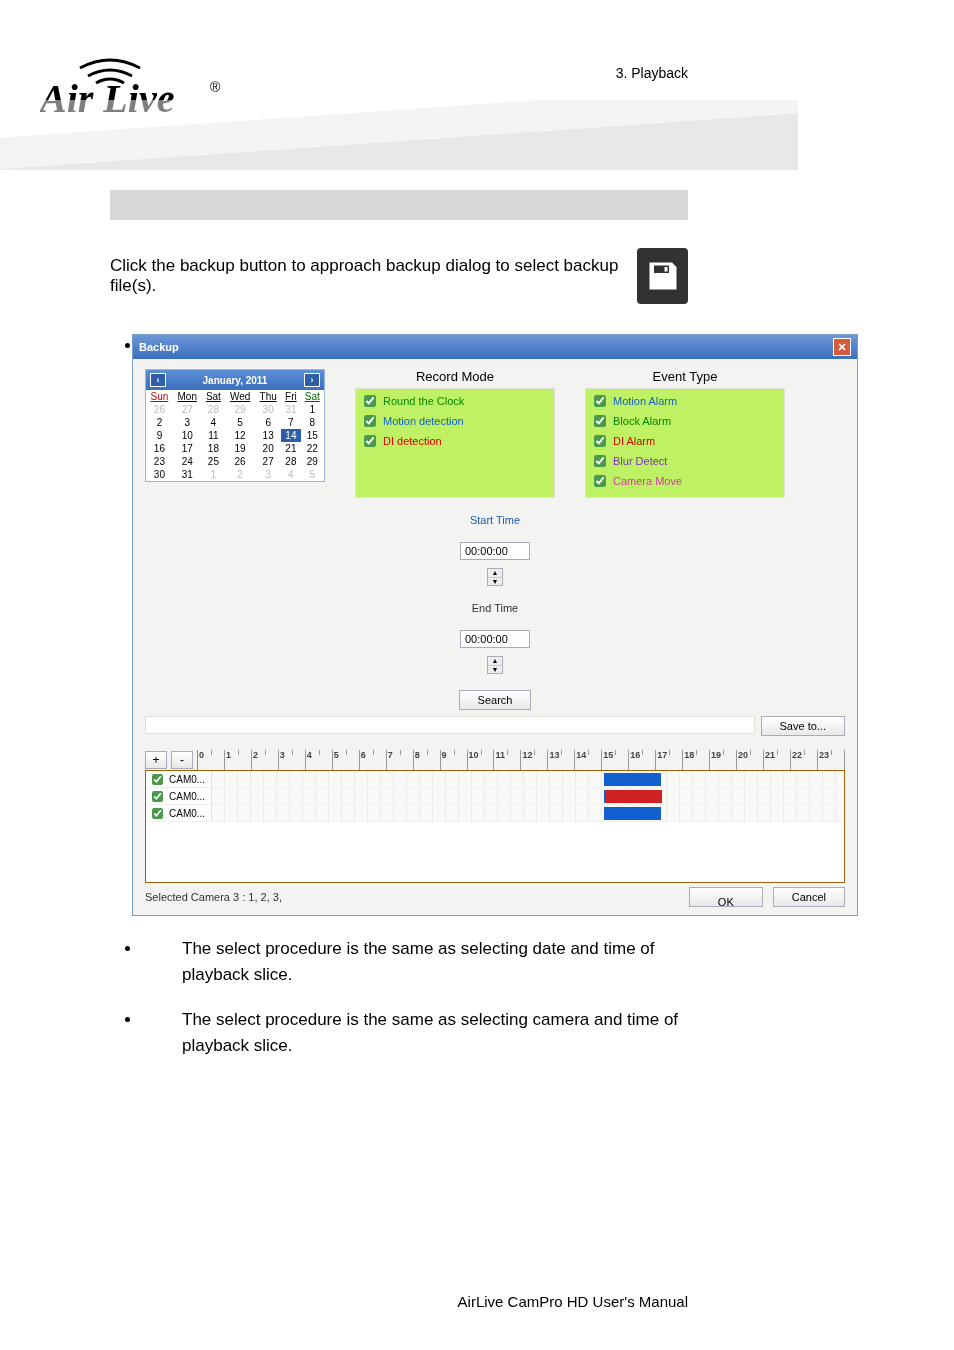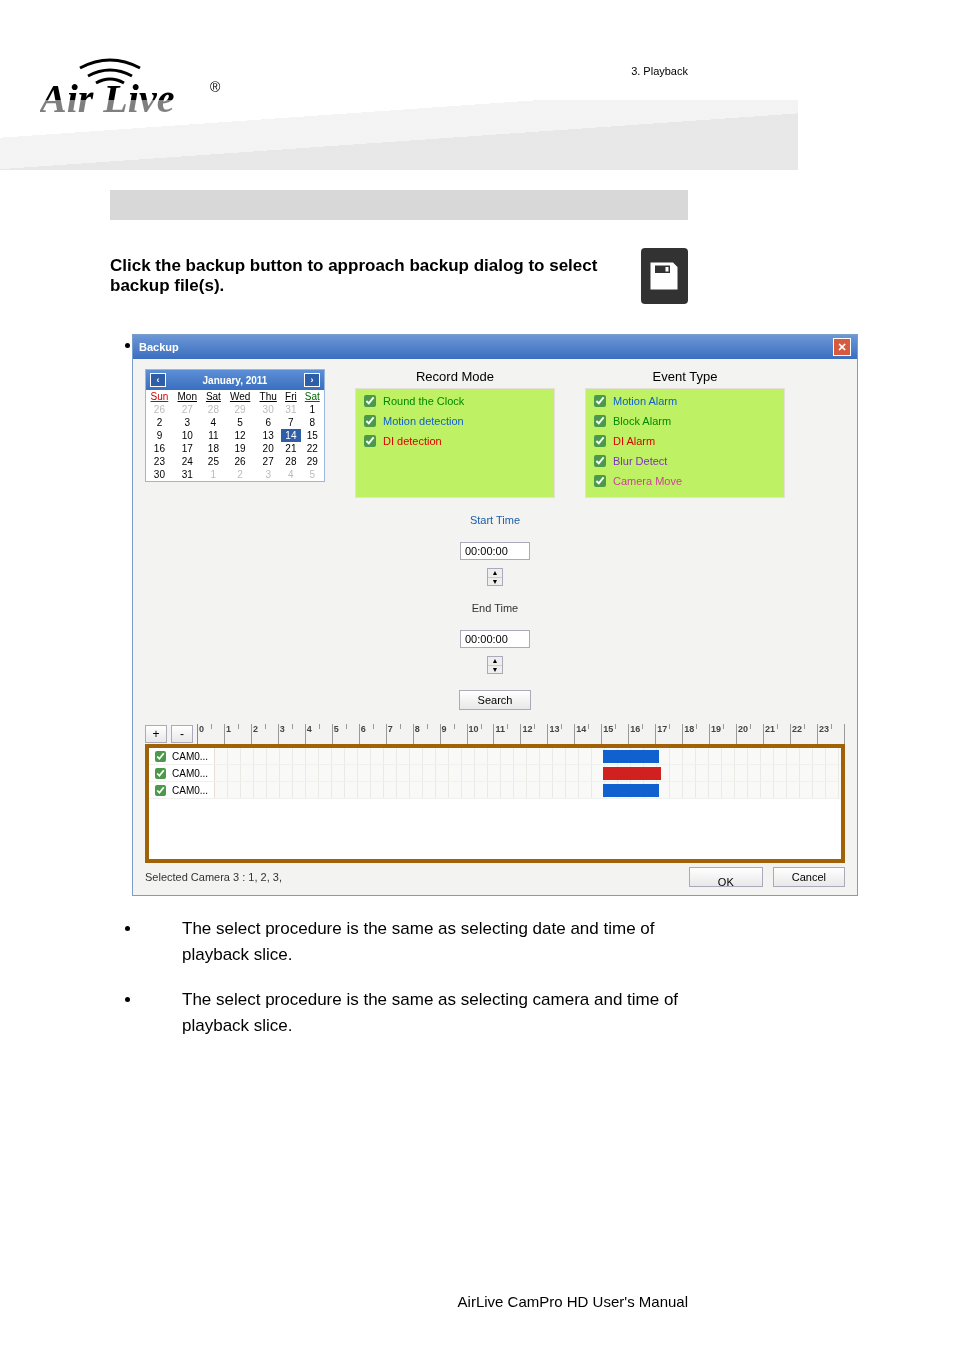"3. Playback" .section-link { font-size: 11px -> 14px }
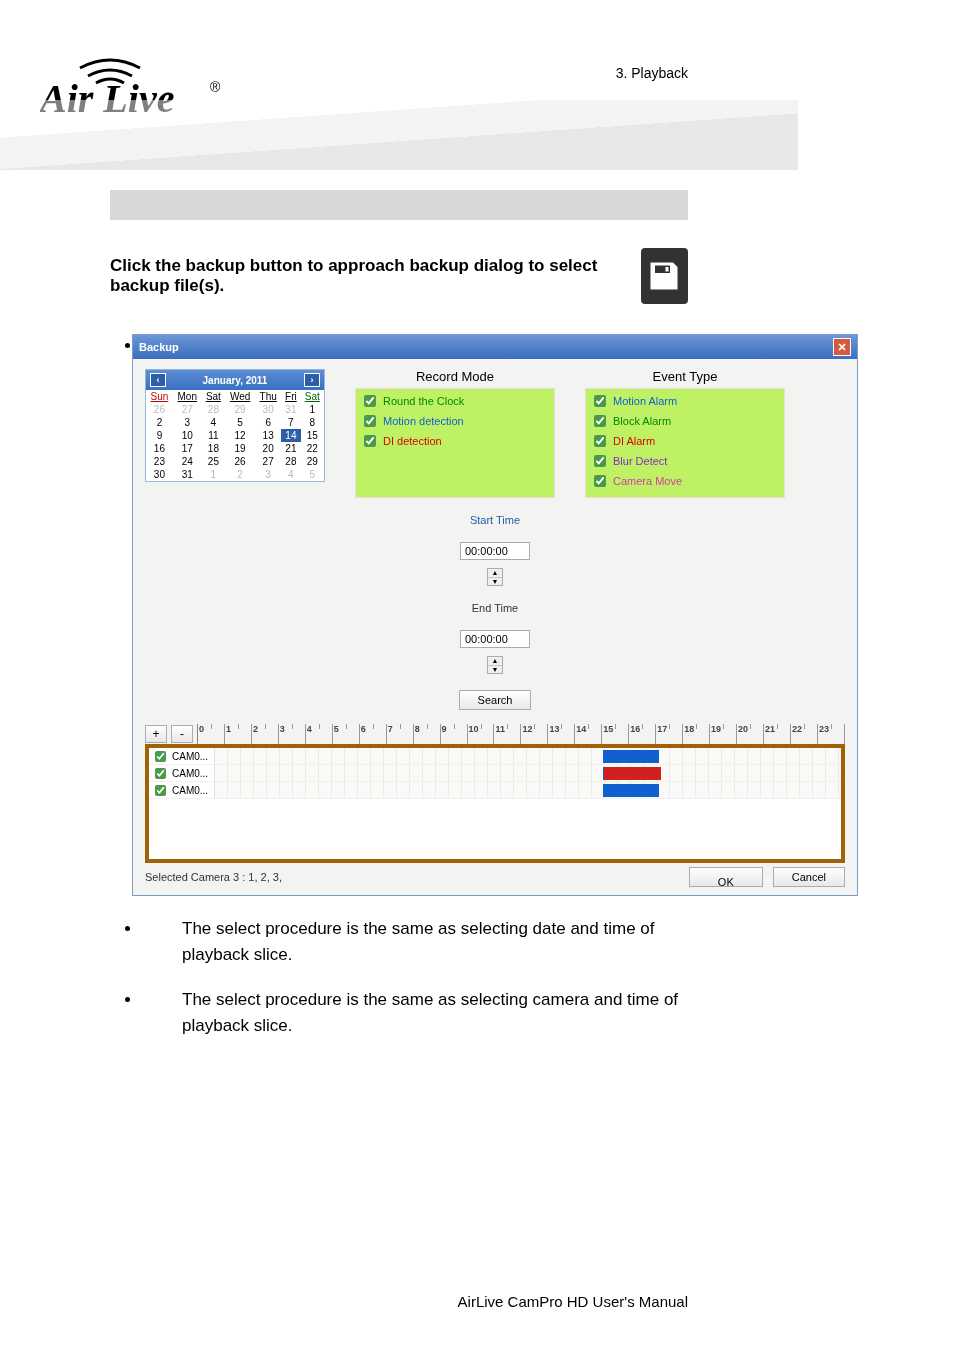"Click the backup button to" .intro { font-weight: bold -> none }
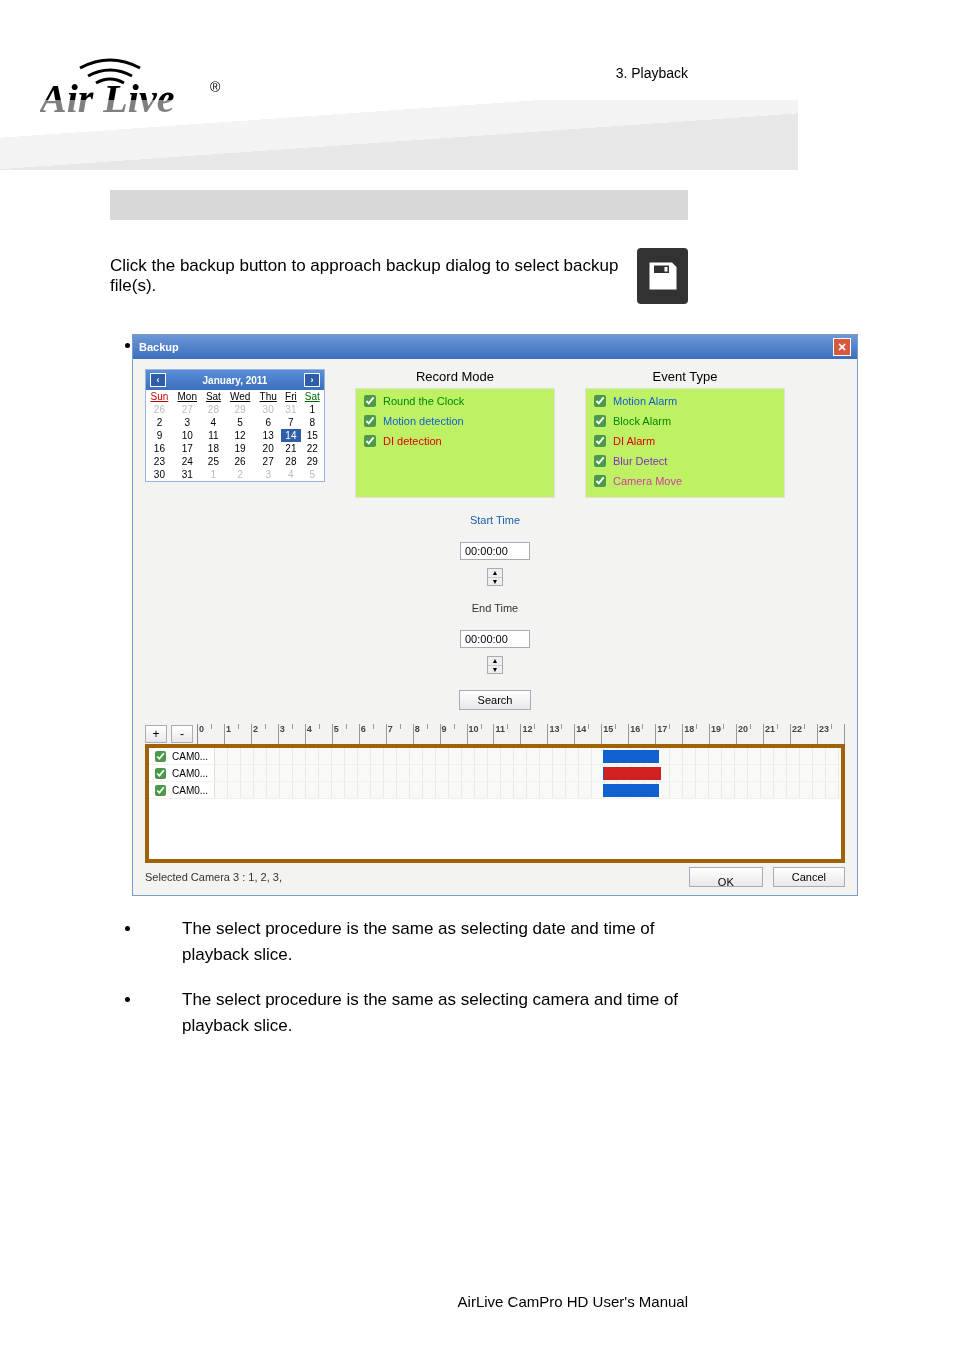"Save to..." div.save-to-row { html: none -> <div> <div></div> <span></span> <button>Save to...</button> </div> }
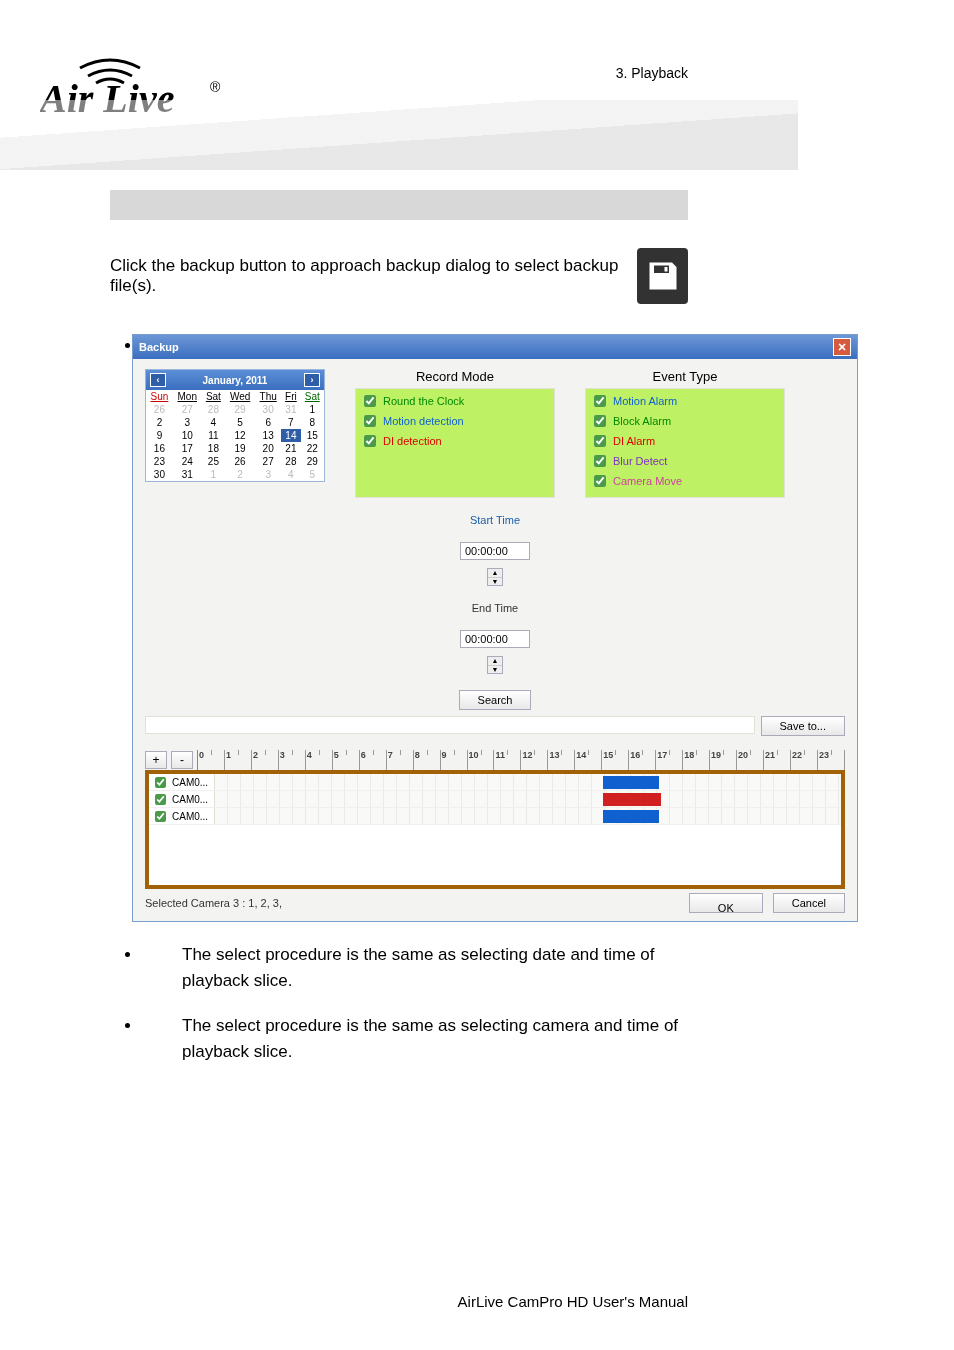"CAM0..." .camera-rows { border: 4px solid #a16207 -> 1px solid #a16207 }
